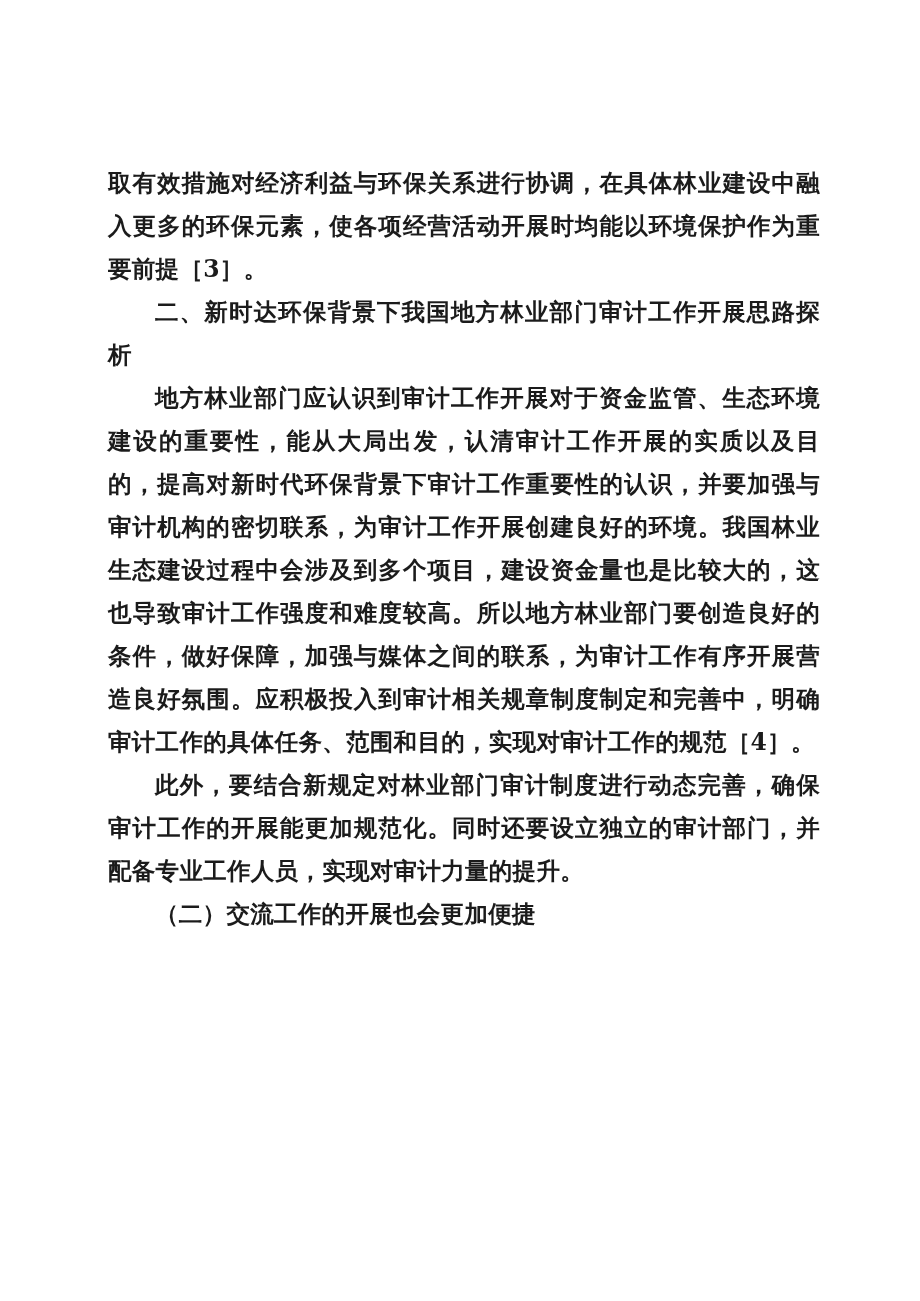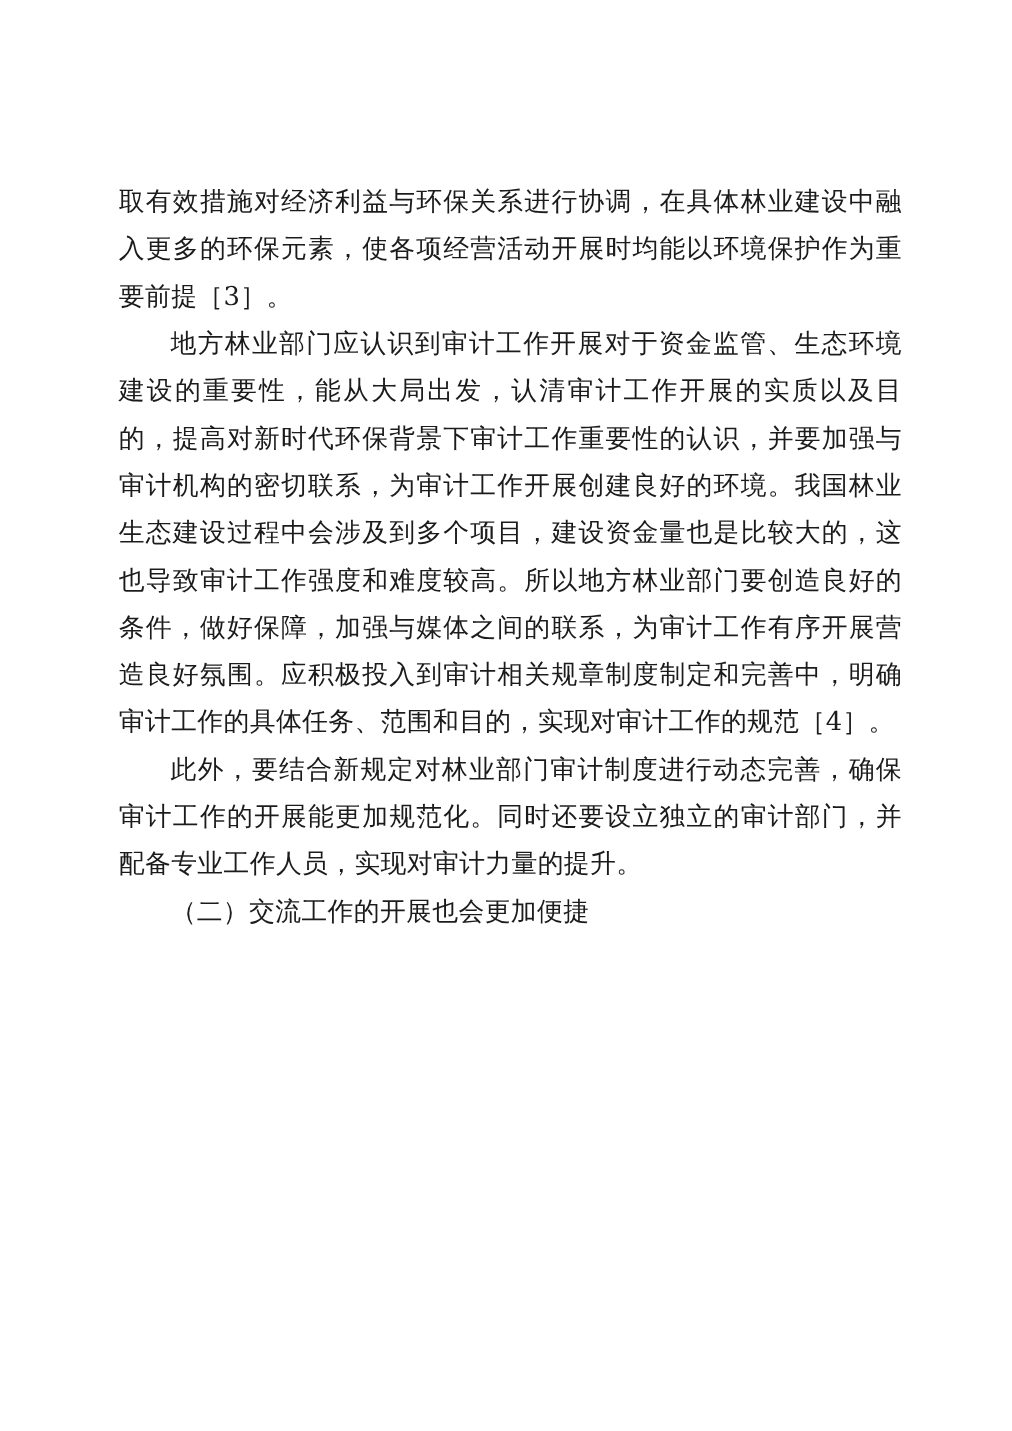"取有效措施对经济利益与环保关系进行协调，在具体林业建设中融入更多的环保元素，使各" .text-block p { font-weight: none -> bold }
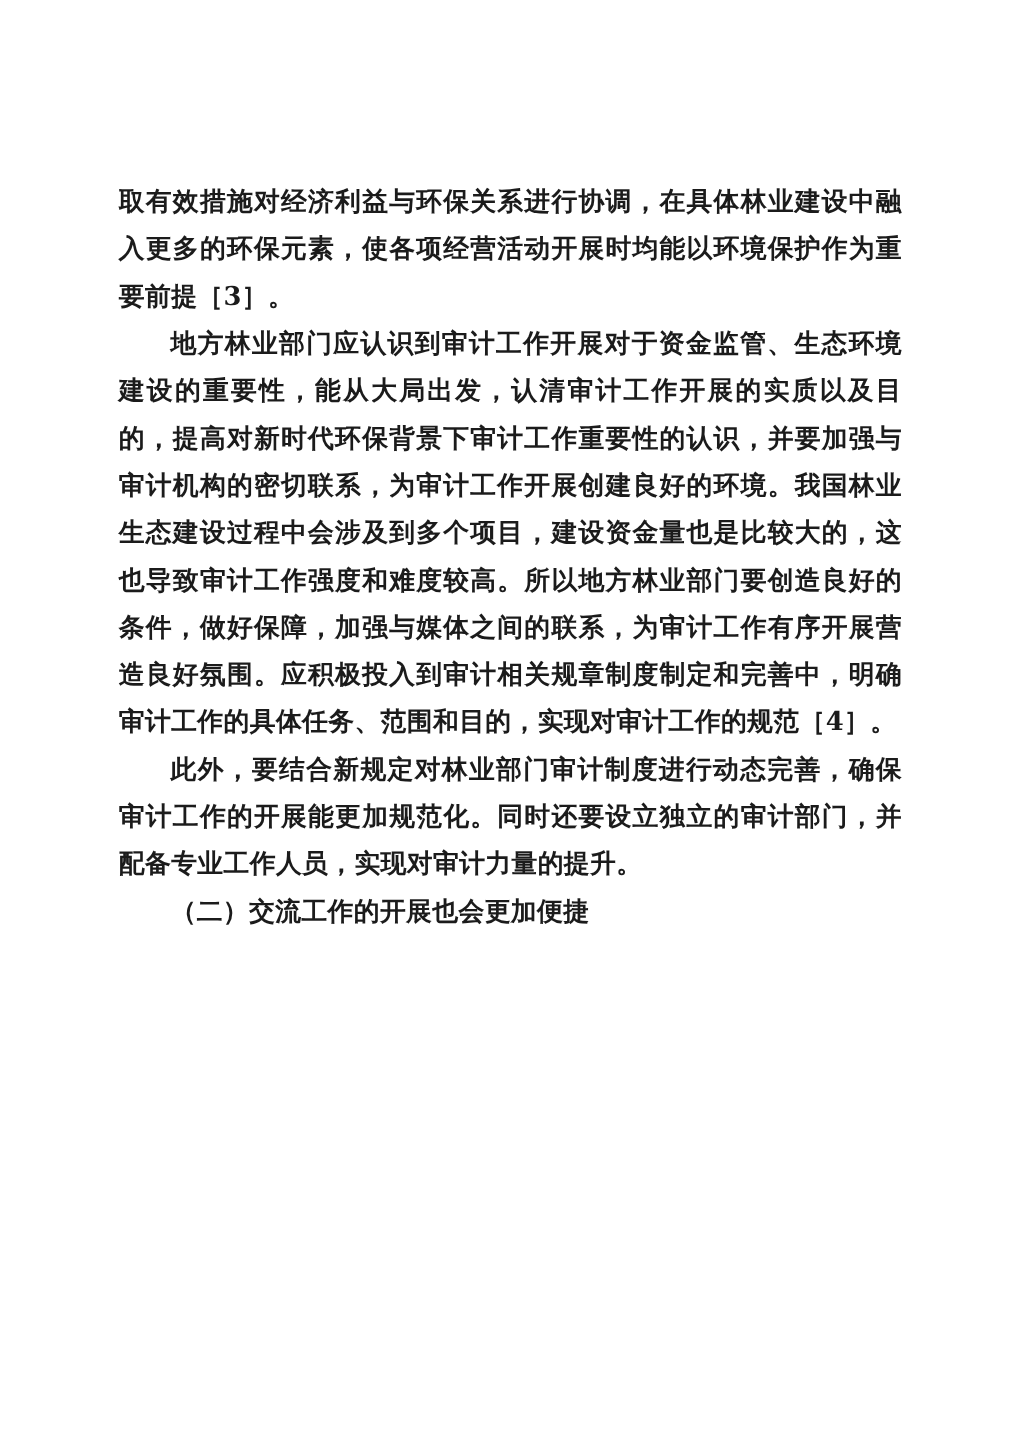"二、新时达环保背景下我国地方林业部门审计工作开展思路探析" p.indent { html: none -> <p>二、新时达环保背景下我国地方林业部门审计工作开展思路探析</p> }
